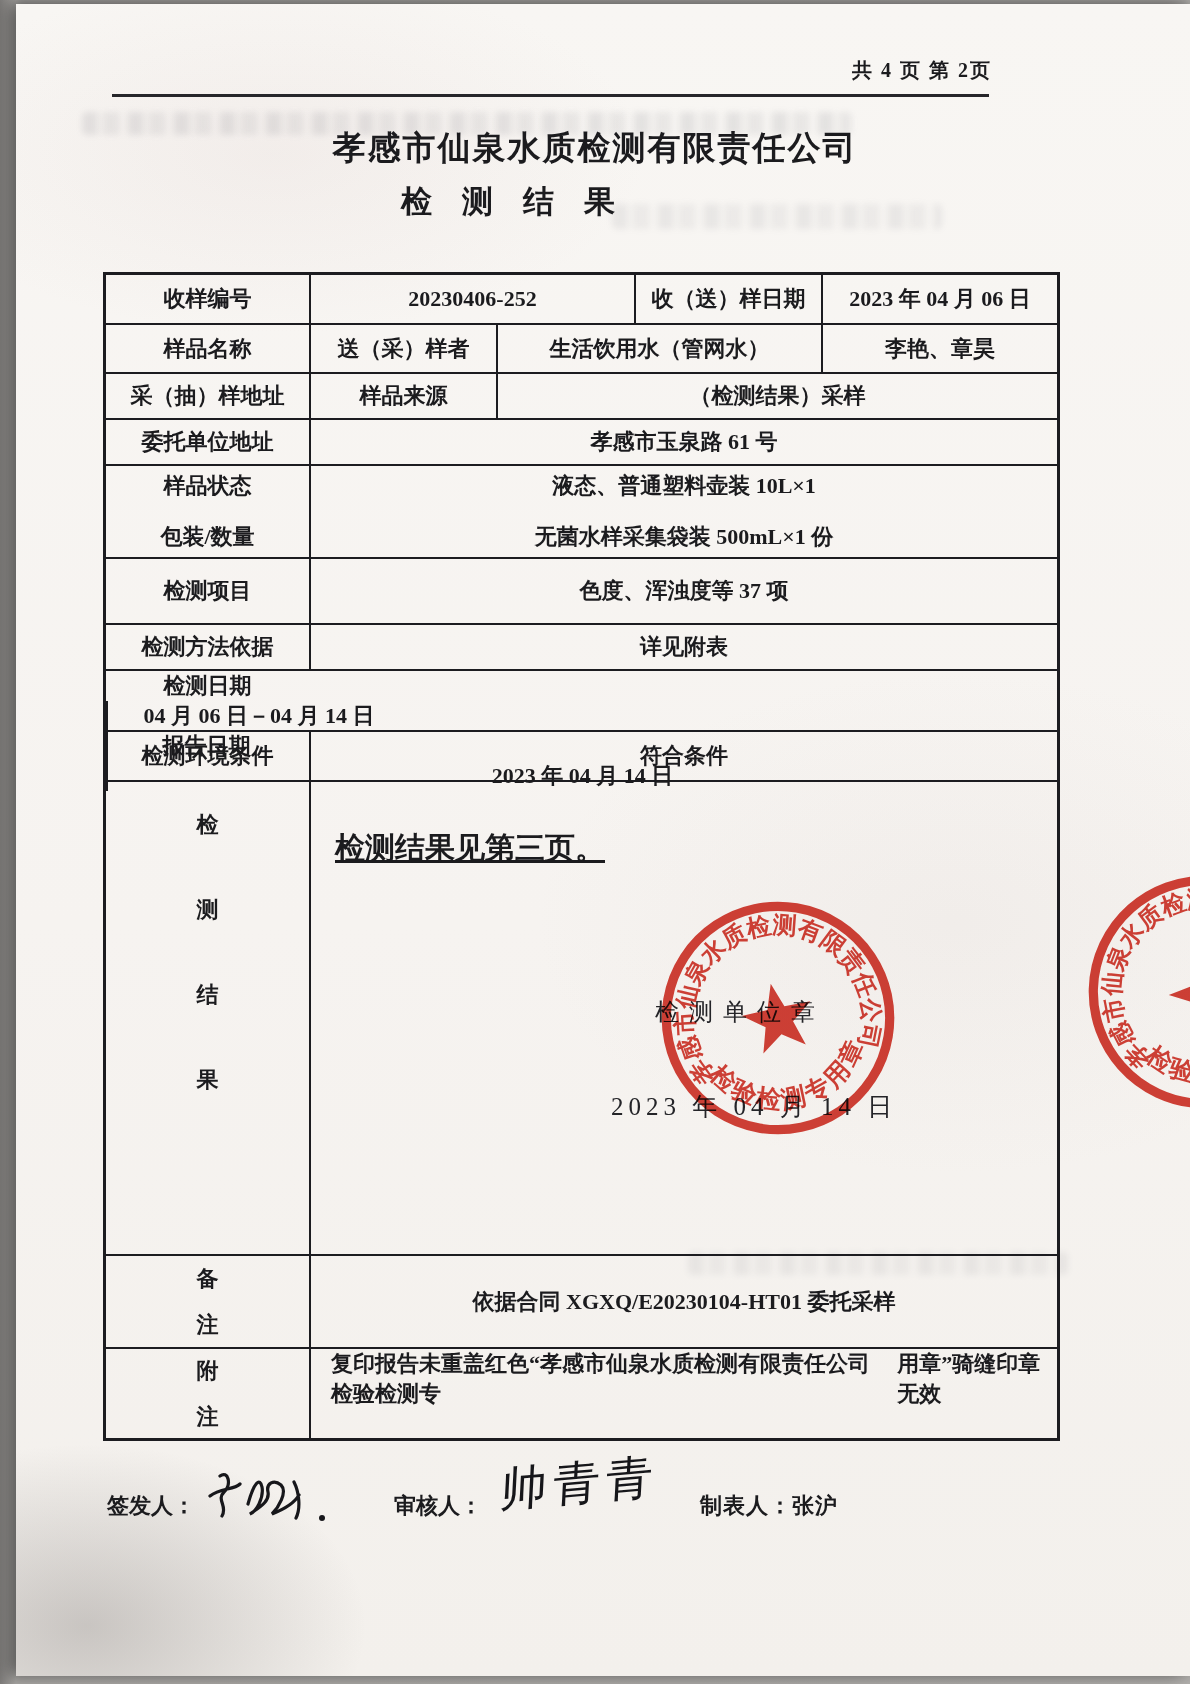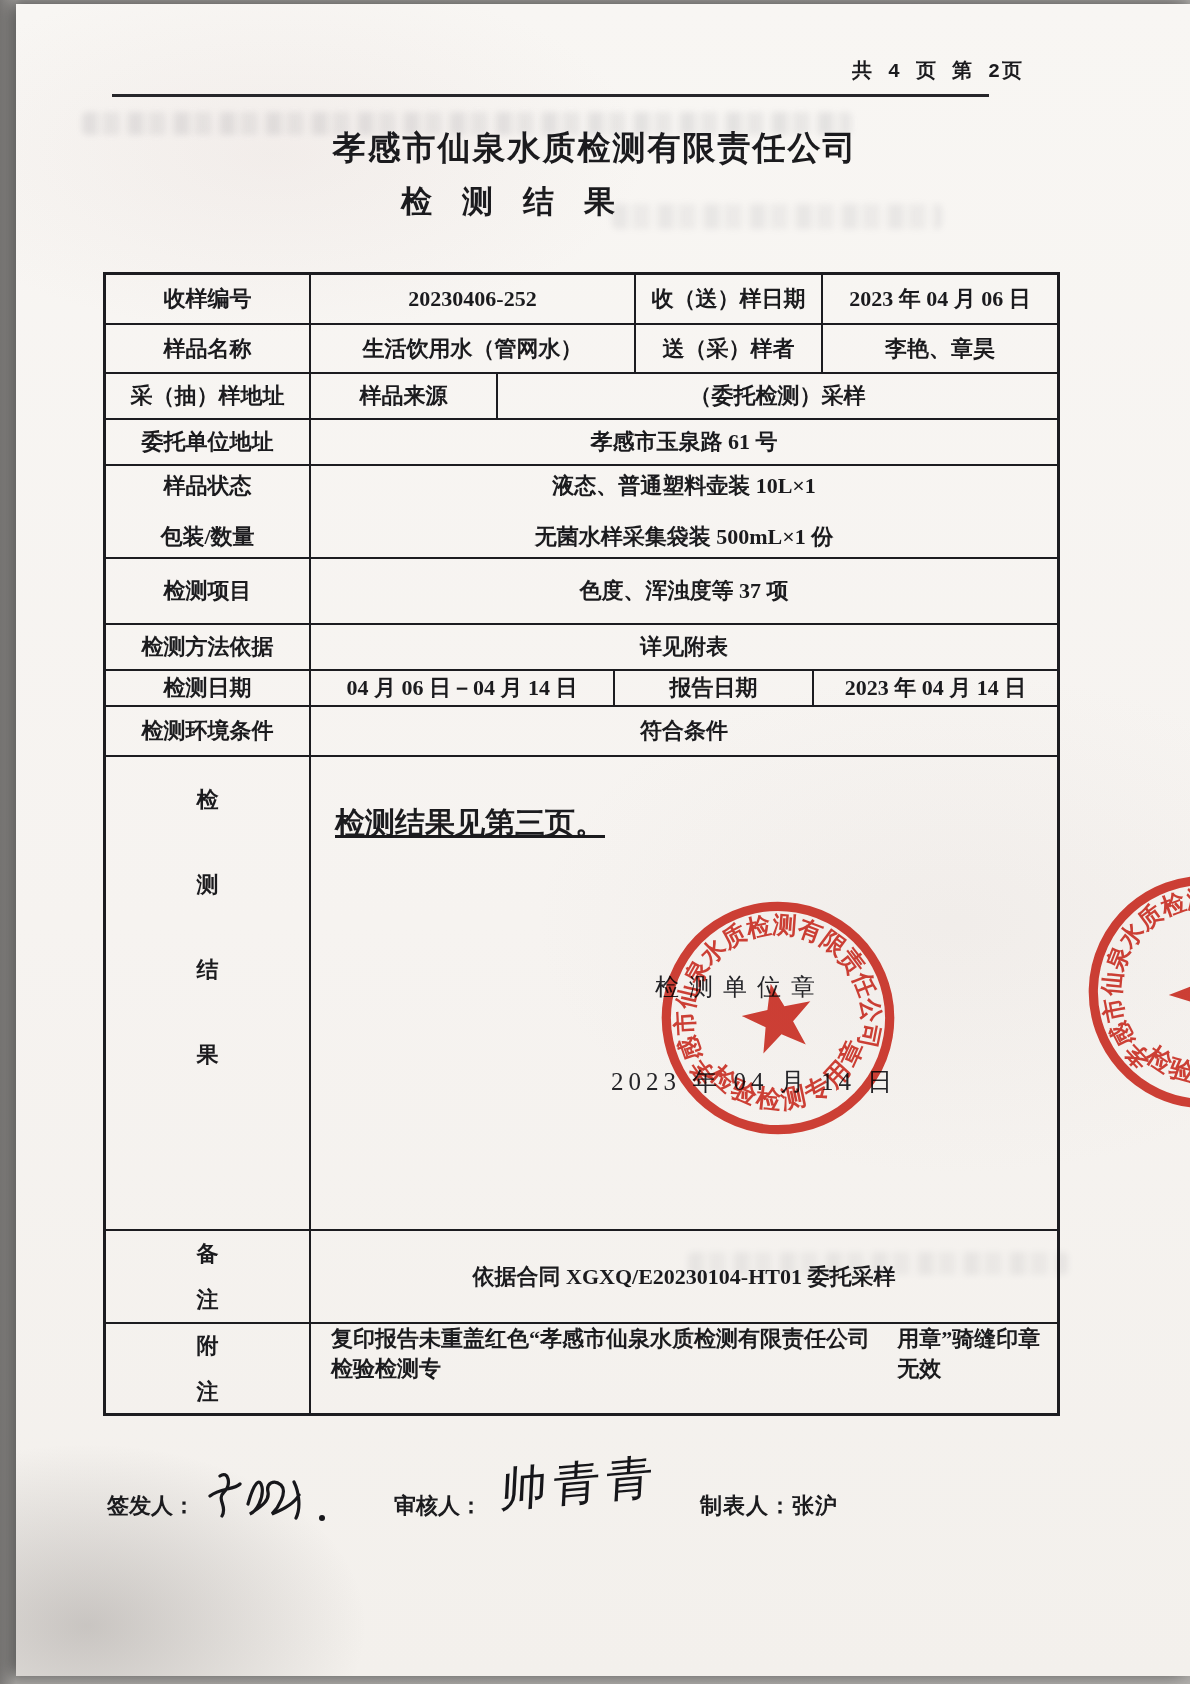"共 4 页 第 2页" .page-indicator { font-family: Liberation Mono, monospace -> none }
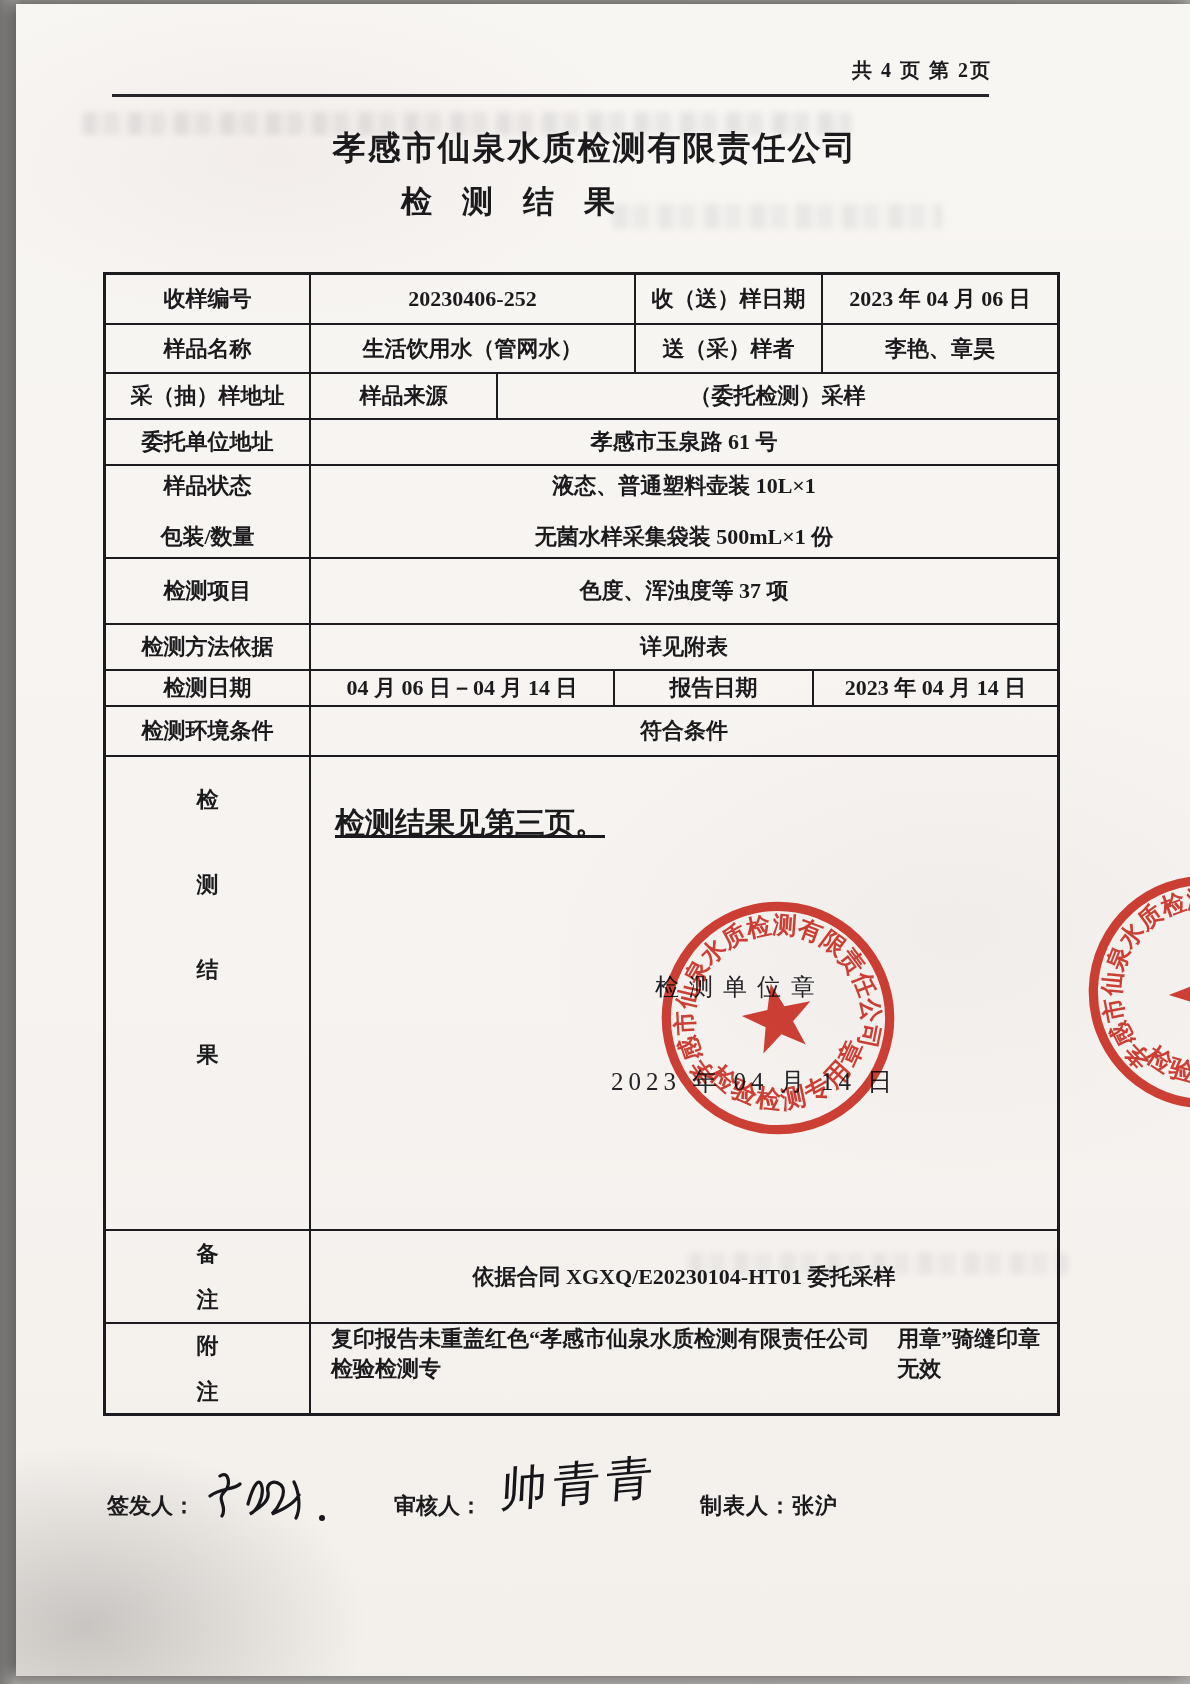"生活饮用水（管网水）" div.tcell { order: before "送（采）样者" -> after "送（采）样者" }
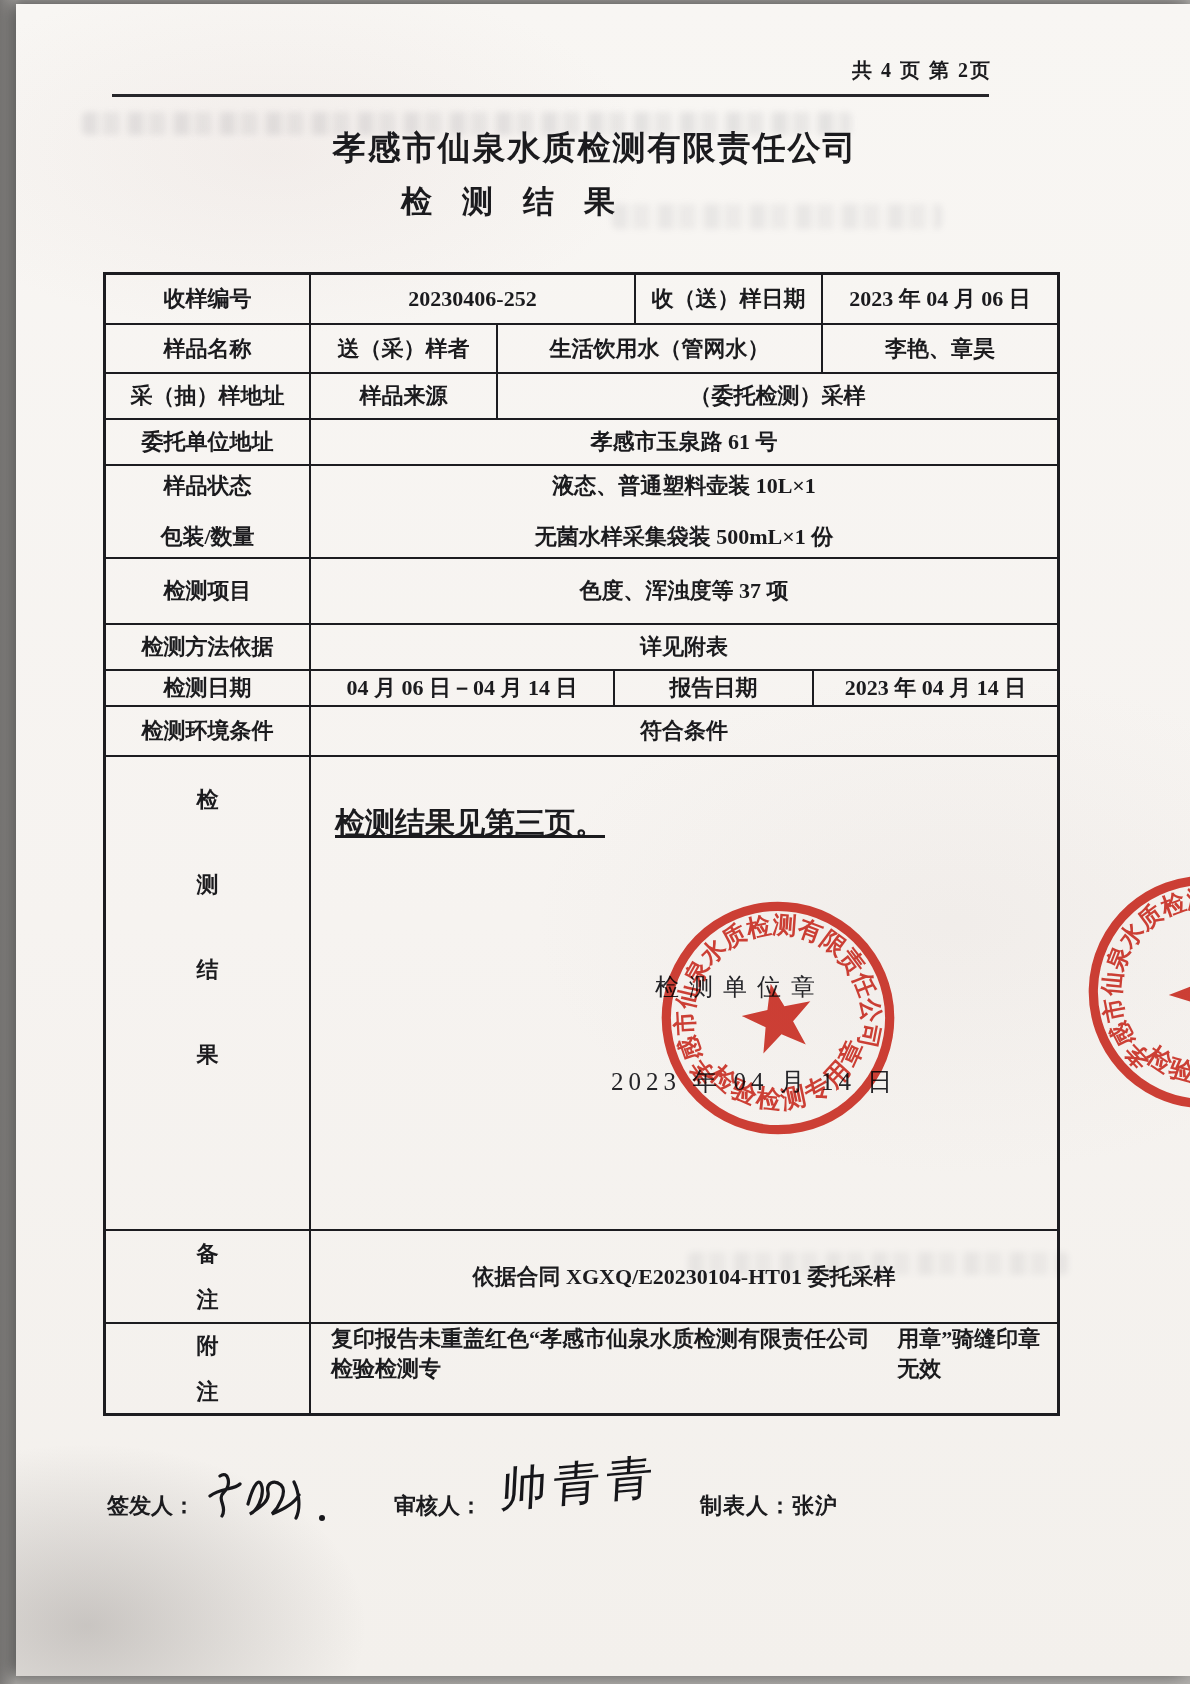"（委托检测）采样" div.tcell { text: 委托检测 -> 检测结果 }
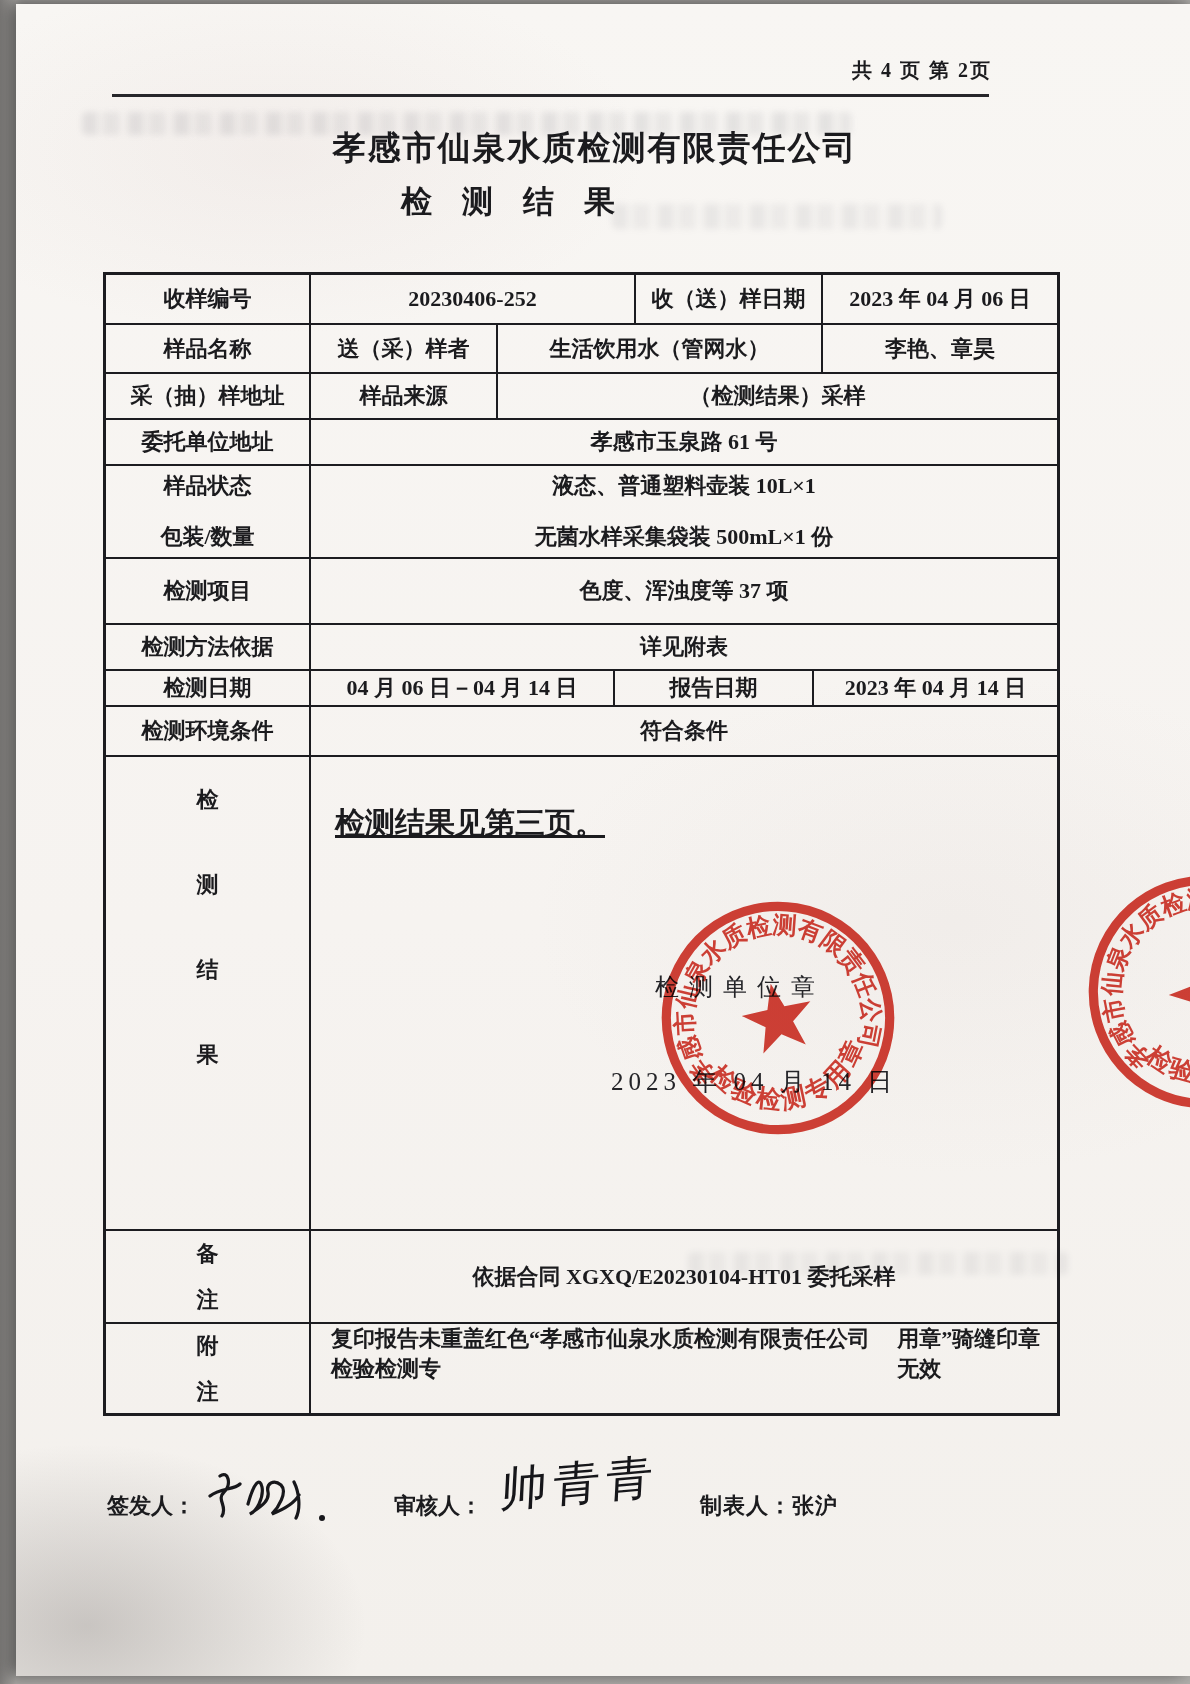"检测日期" .h47 { flex-direction: none -> column; height: 36px -> 61px }
